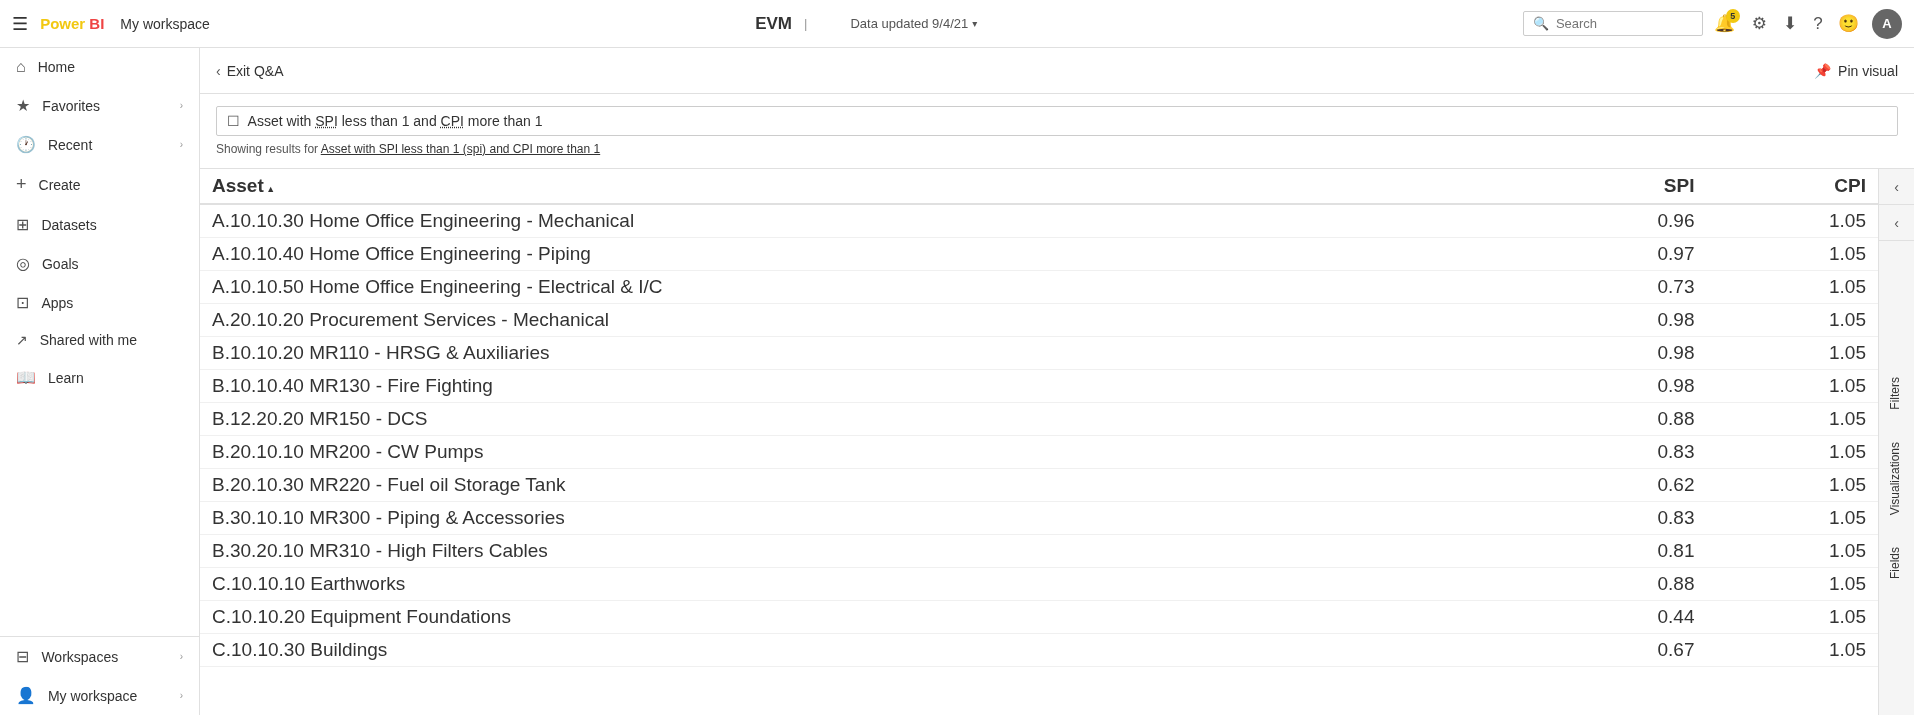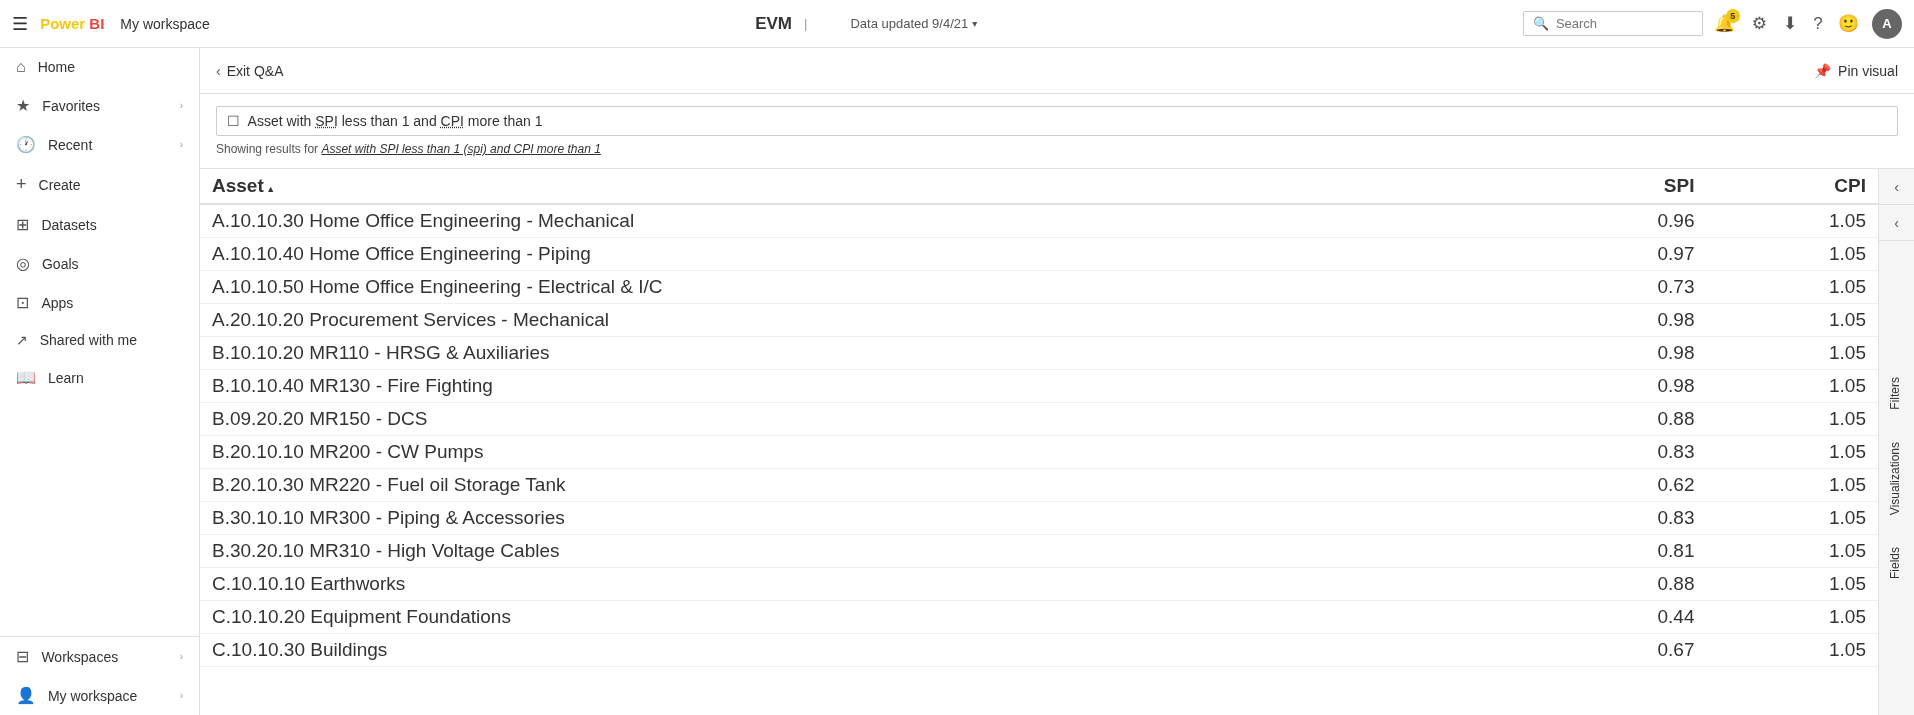"Asset with SPI less than 1 (spi)" .showing-results .link { font-style: italic -> none }
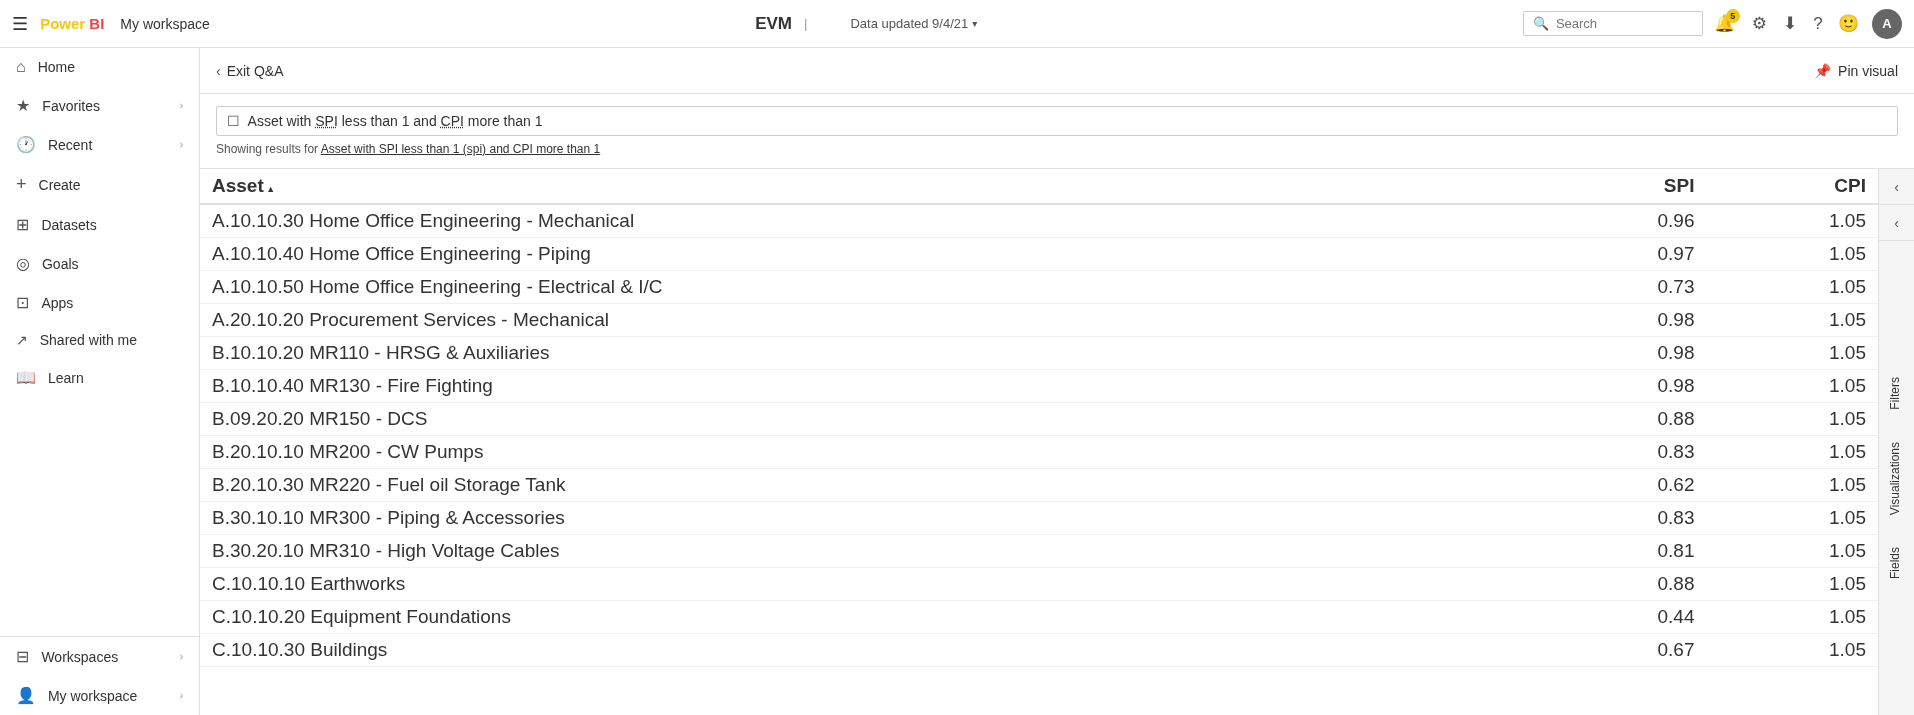"B.09.20.20 MR150 - DCS" td { text: B.09.20.20 -> B.12.20.20 }
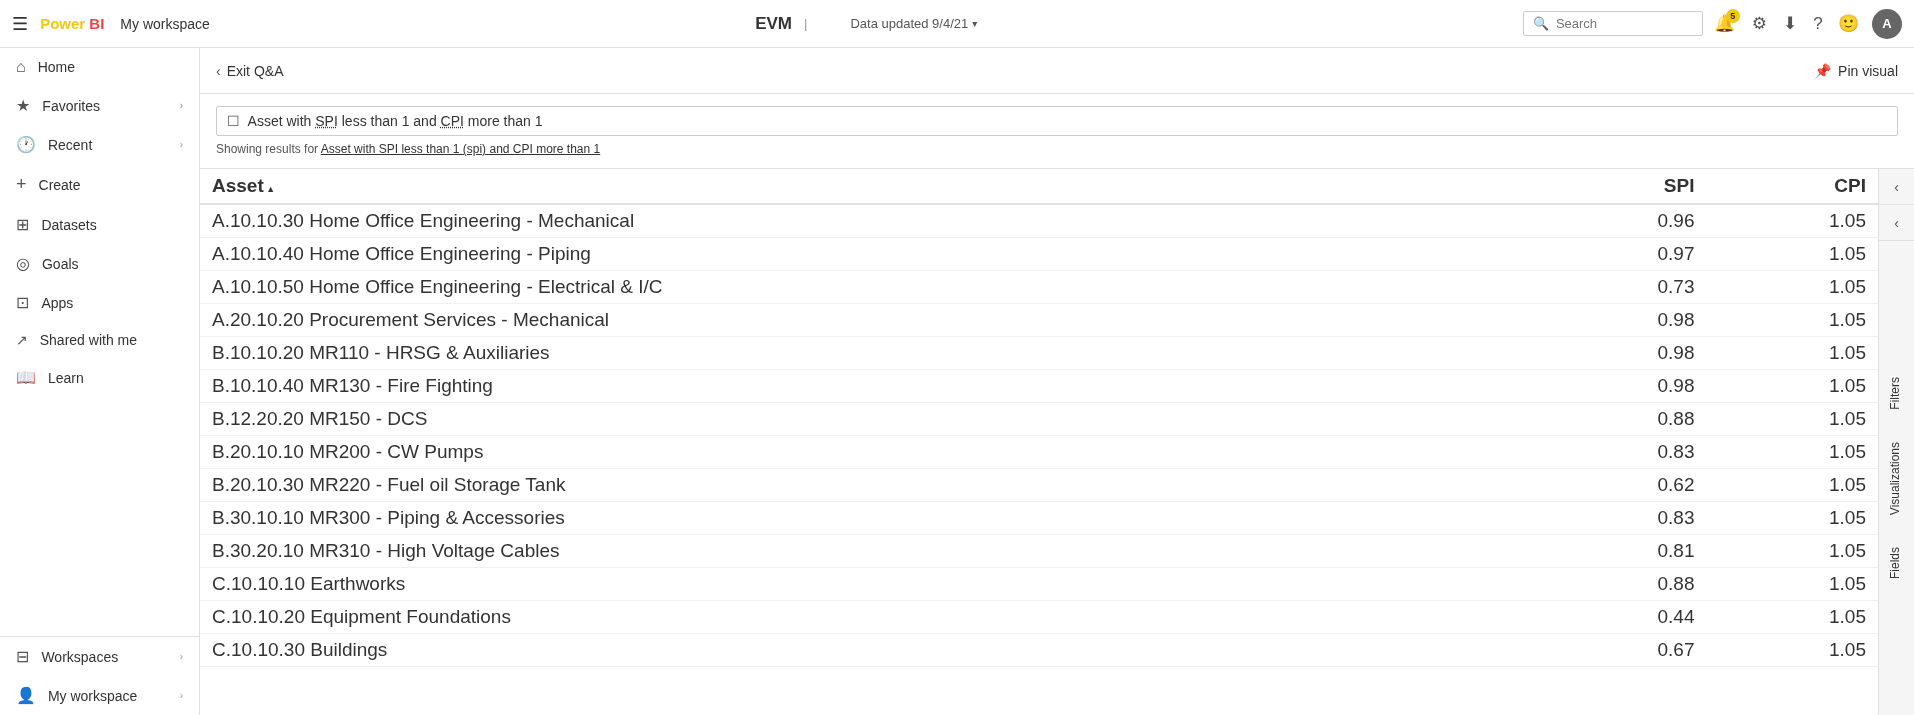"B.30.20.10 MR310 - High Voltage" td { text: Voltage -> Filters }
